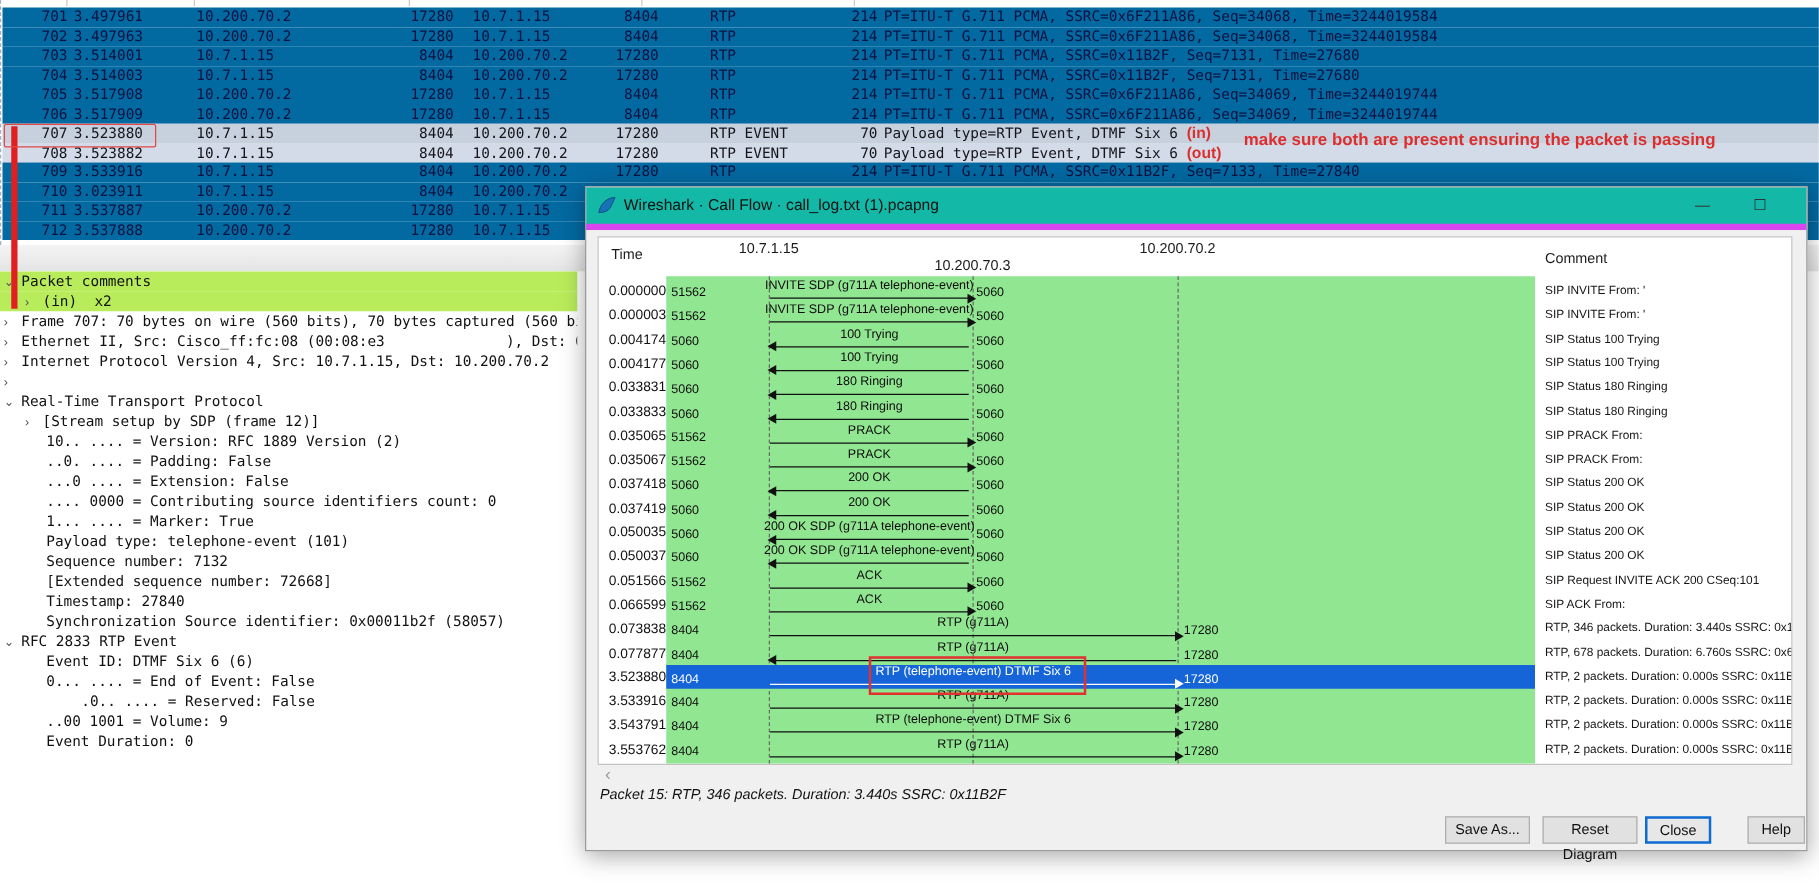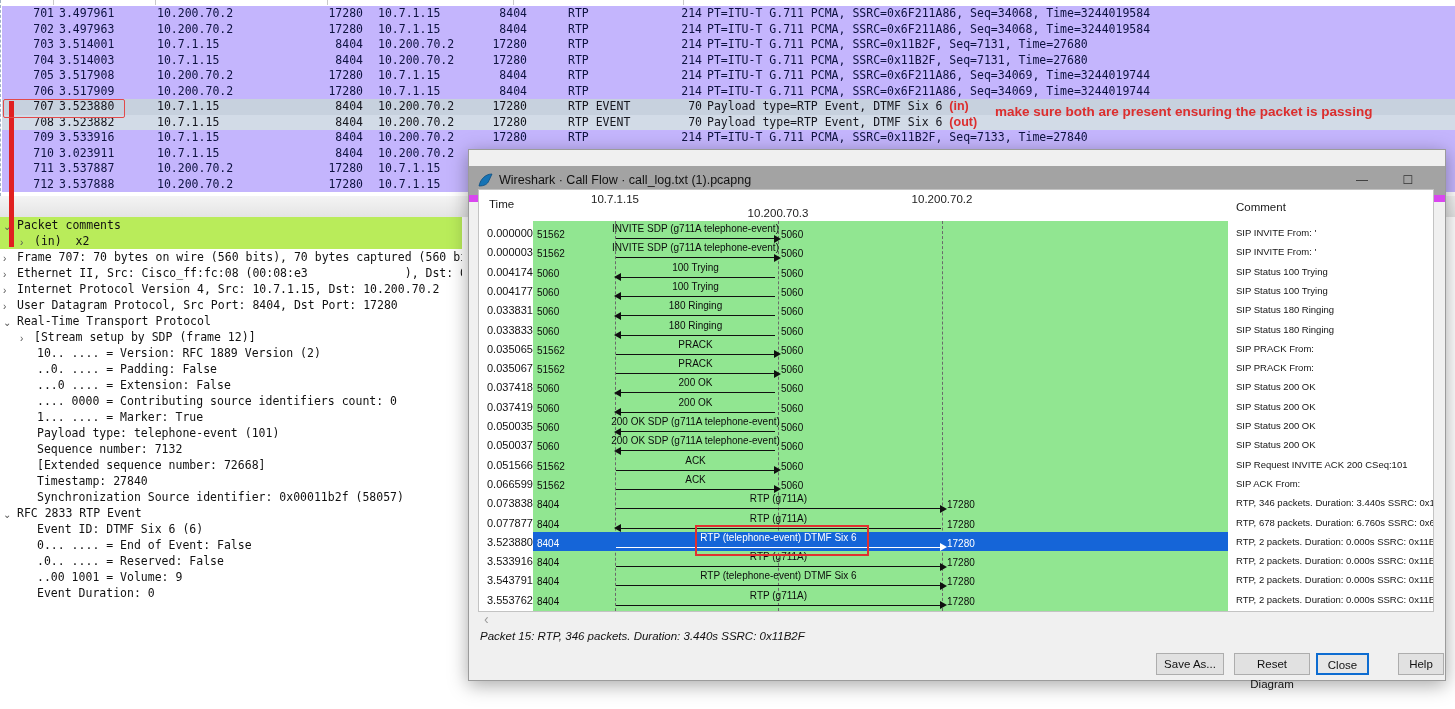"701" .plrow.blue { background: #c4b5fd -> #0369a1 }
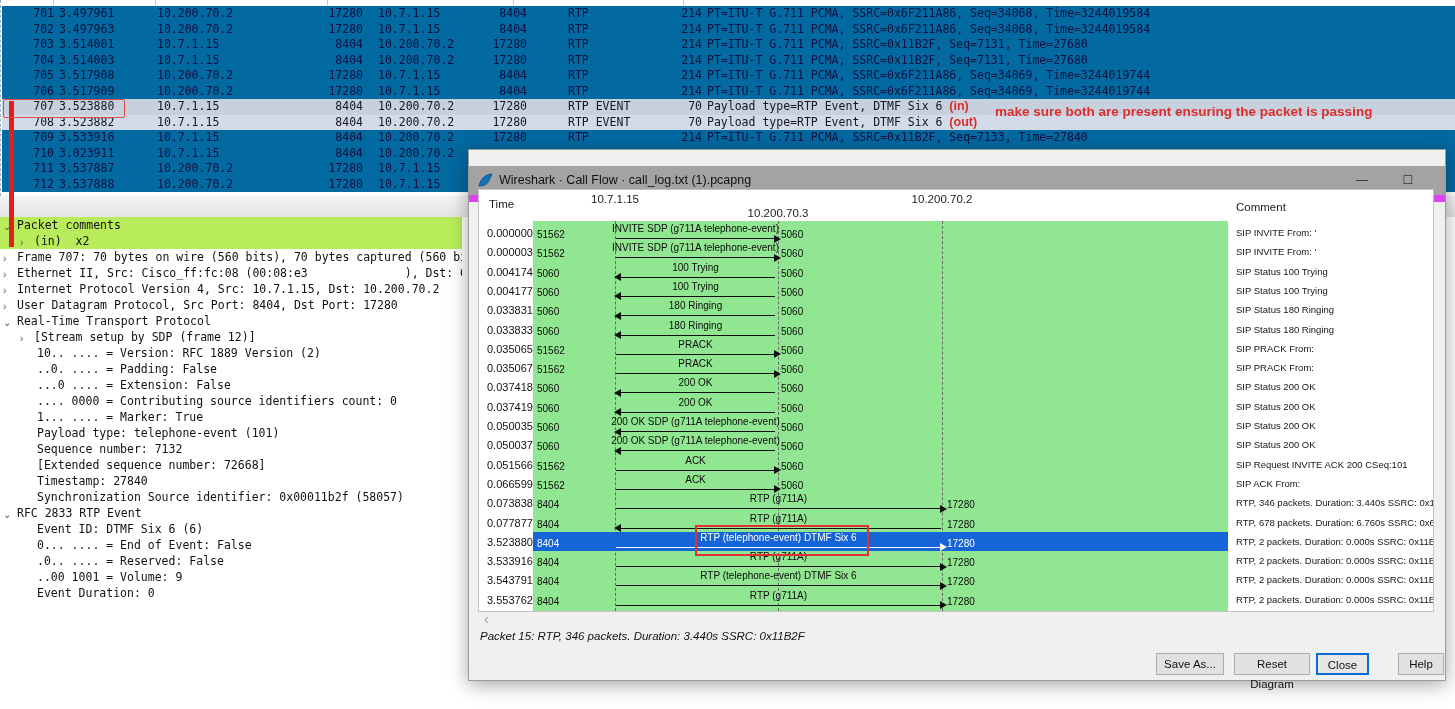"Wireshark · Call Flow ·" #titlebar { background: #a3a3a3 -> #14b8a6; border-bottom: 7px solid #d946ef -> 5px solid #d946ef; top: 16px -> 0 }
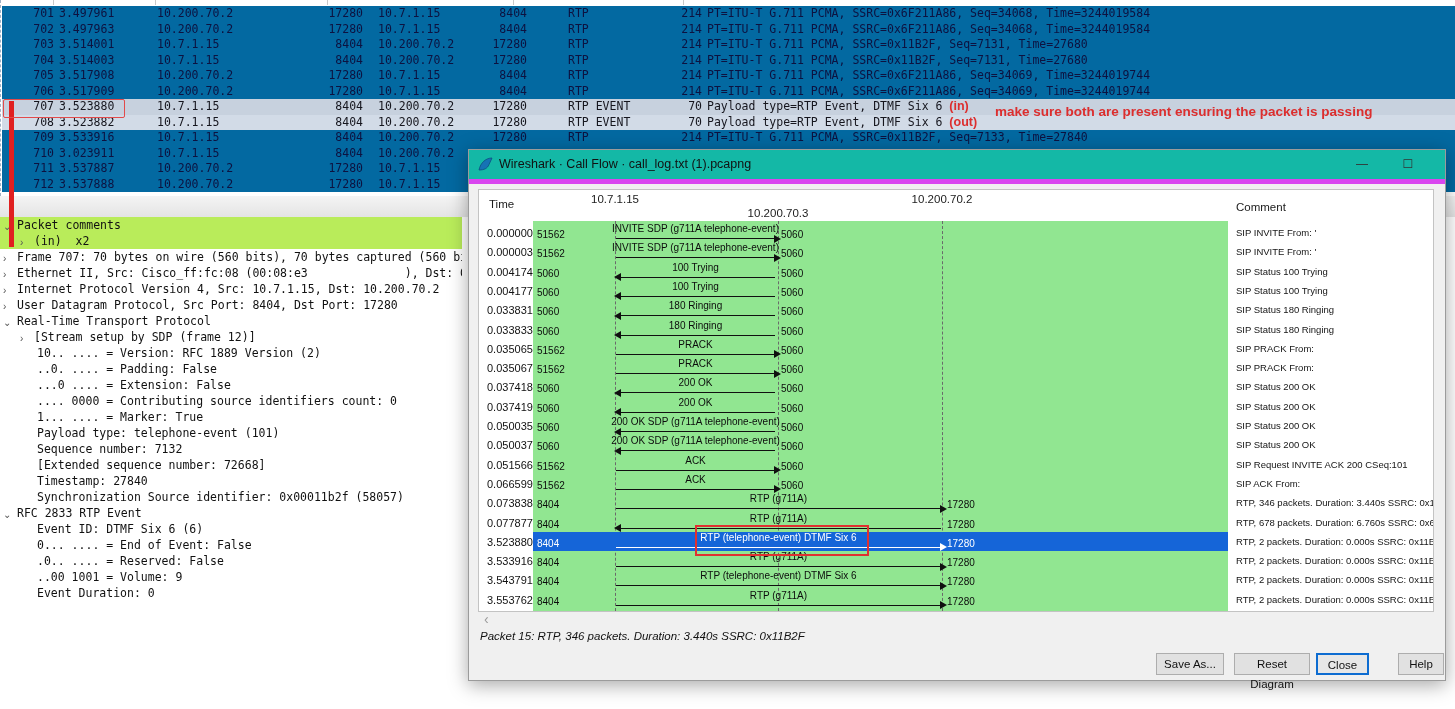"User Datagram Protocol, Src Port:" span.dtx { html: <span>User Datagram Protocol, Src Port: 8404, Dst Port: 17280</span> -> none }
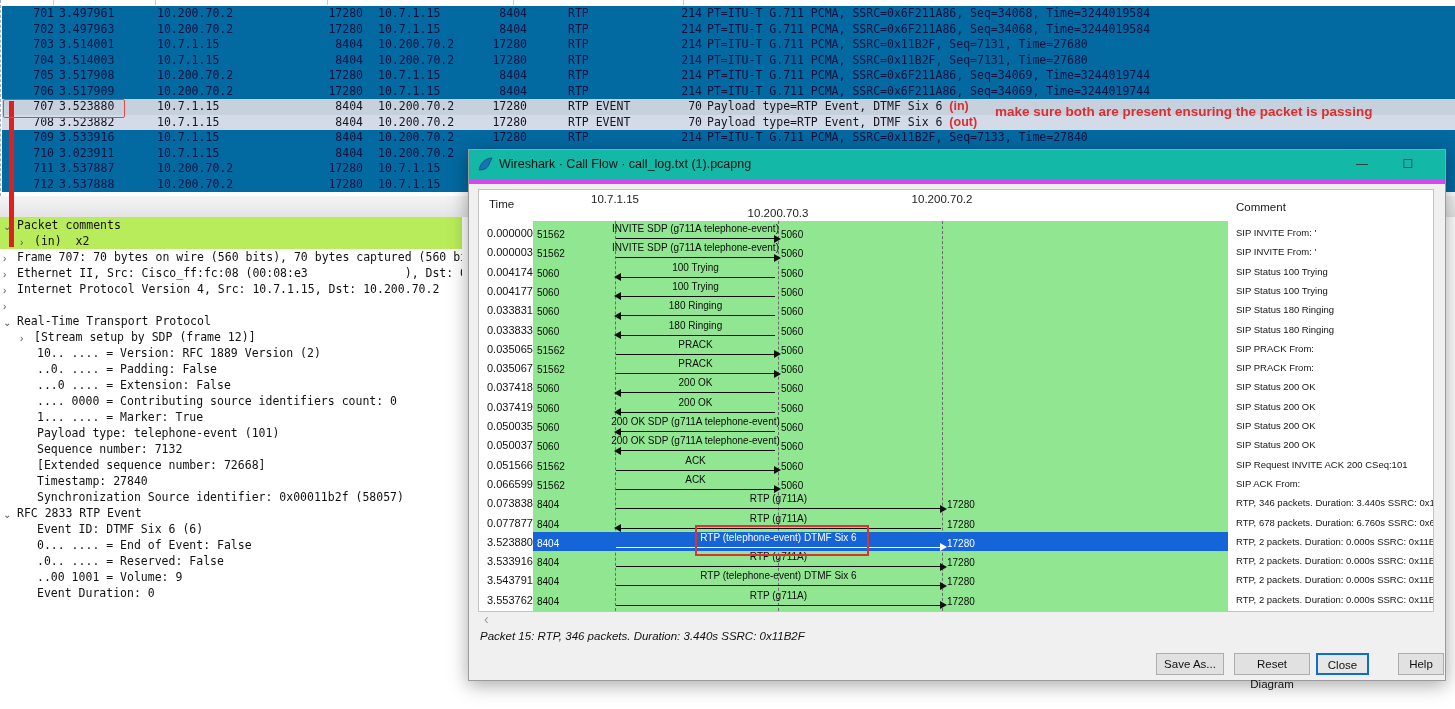".0.. .... = Reserved: False" div.dtrow { margin-left: none -> 28px }
